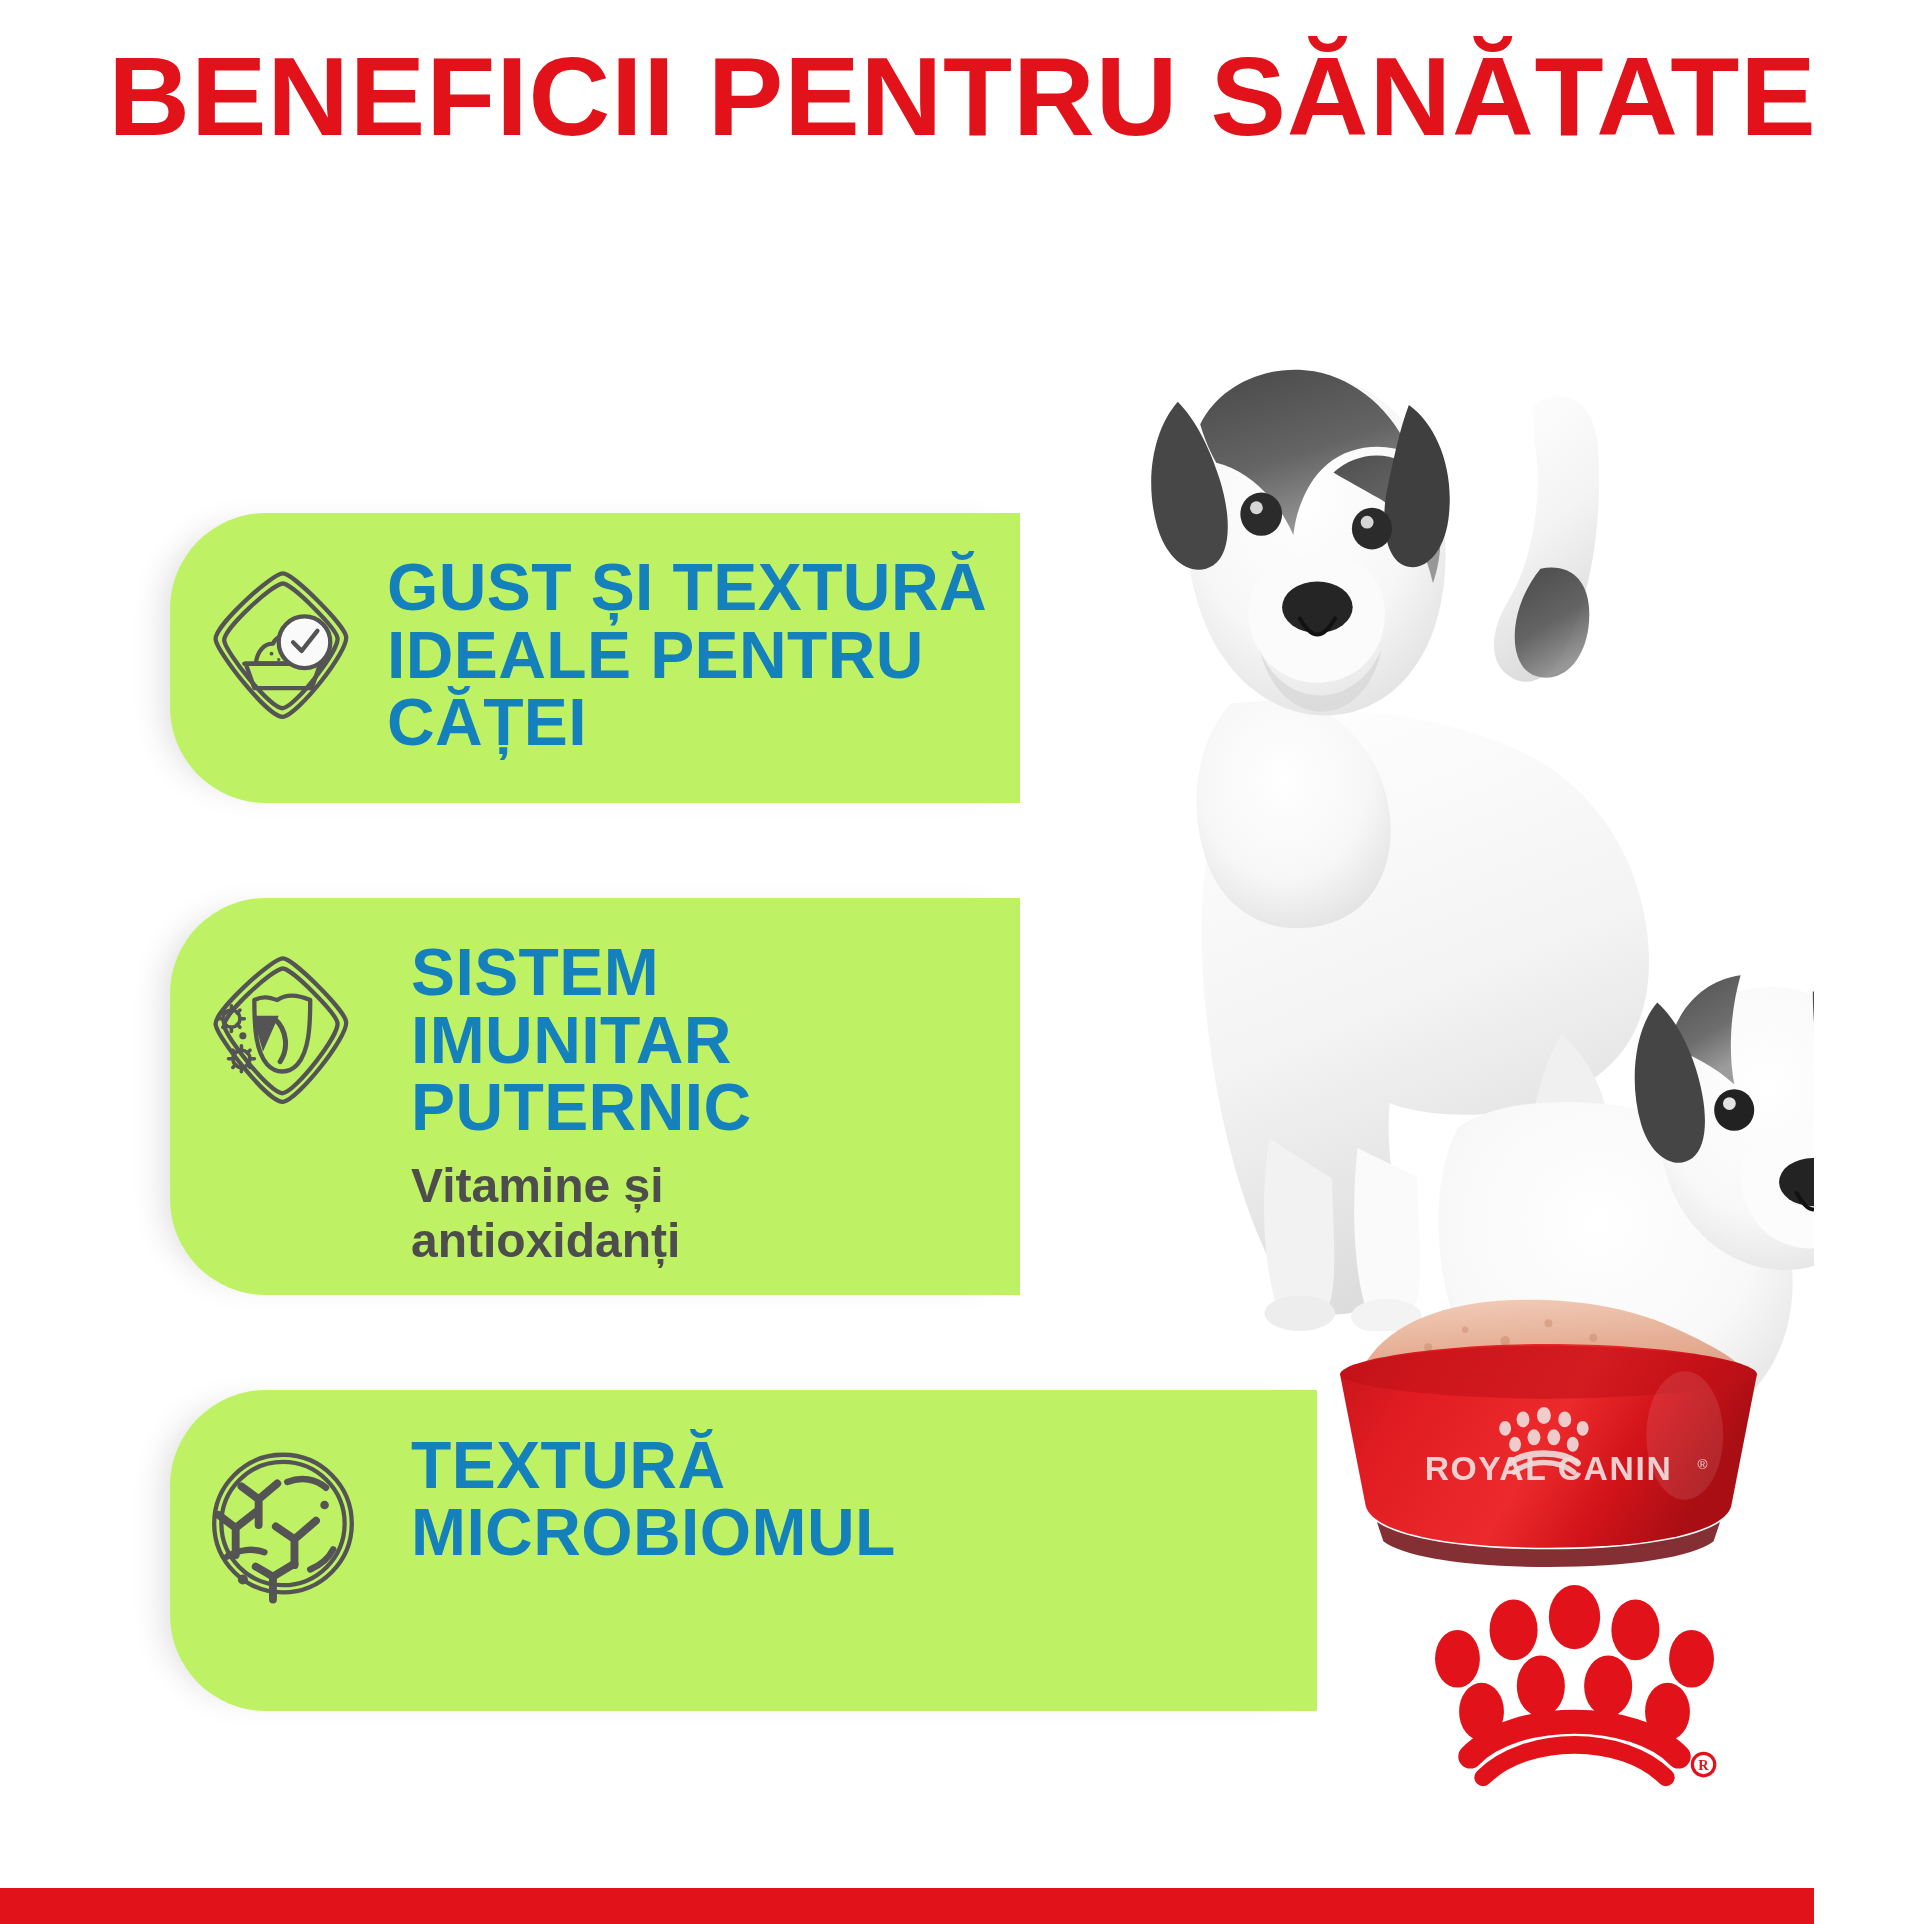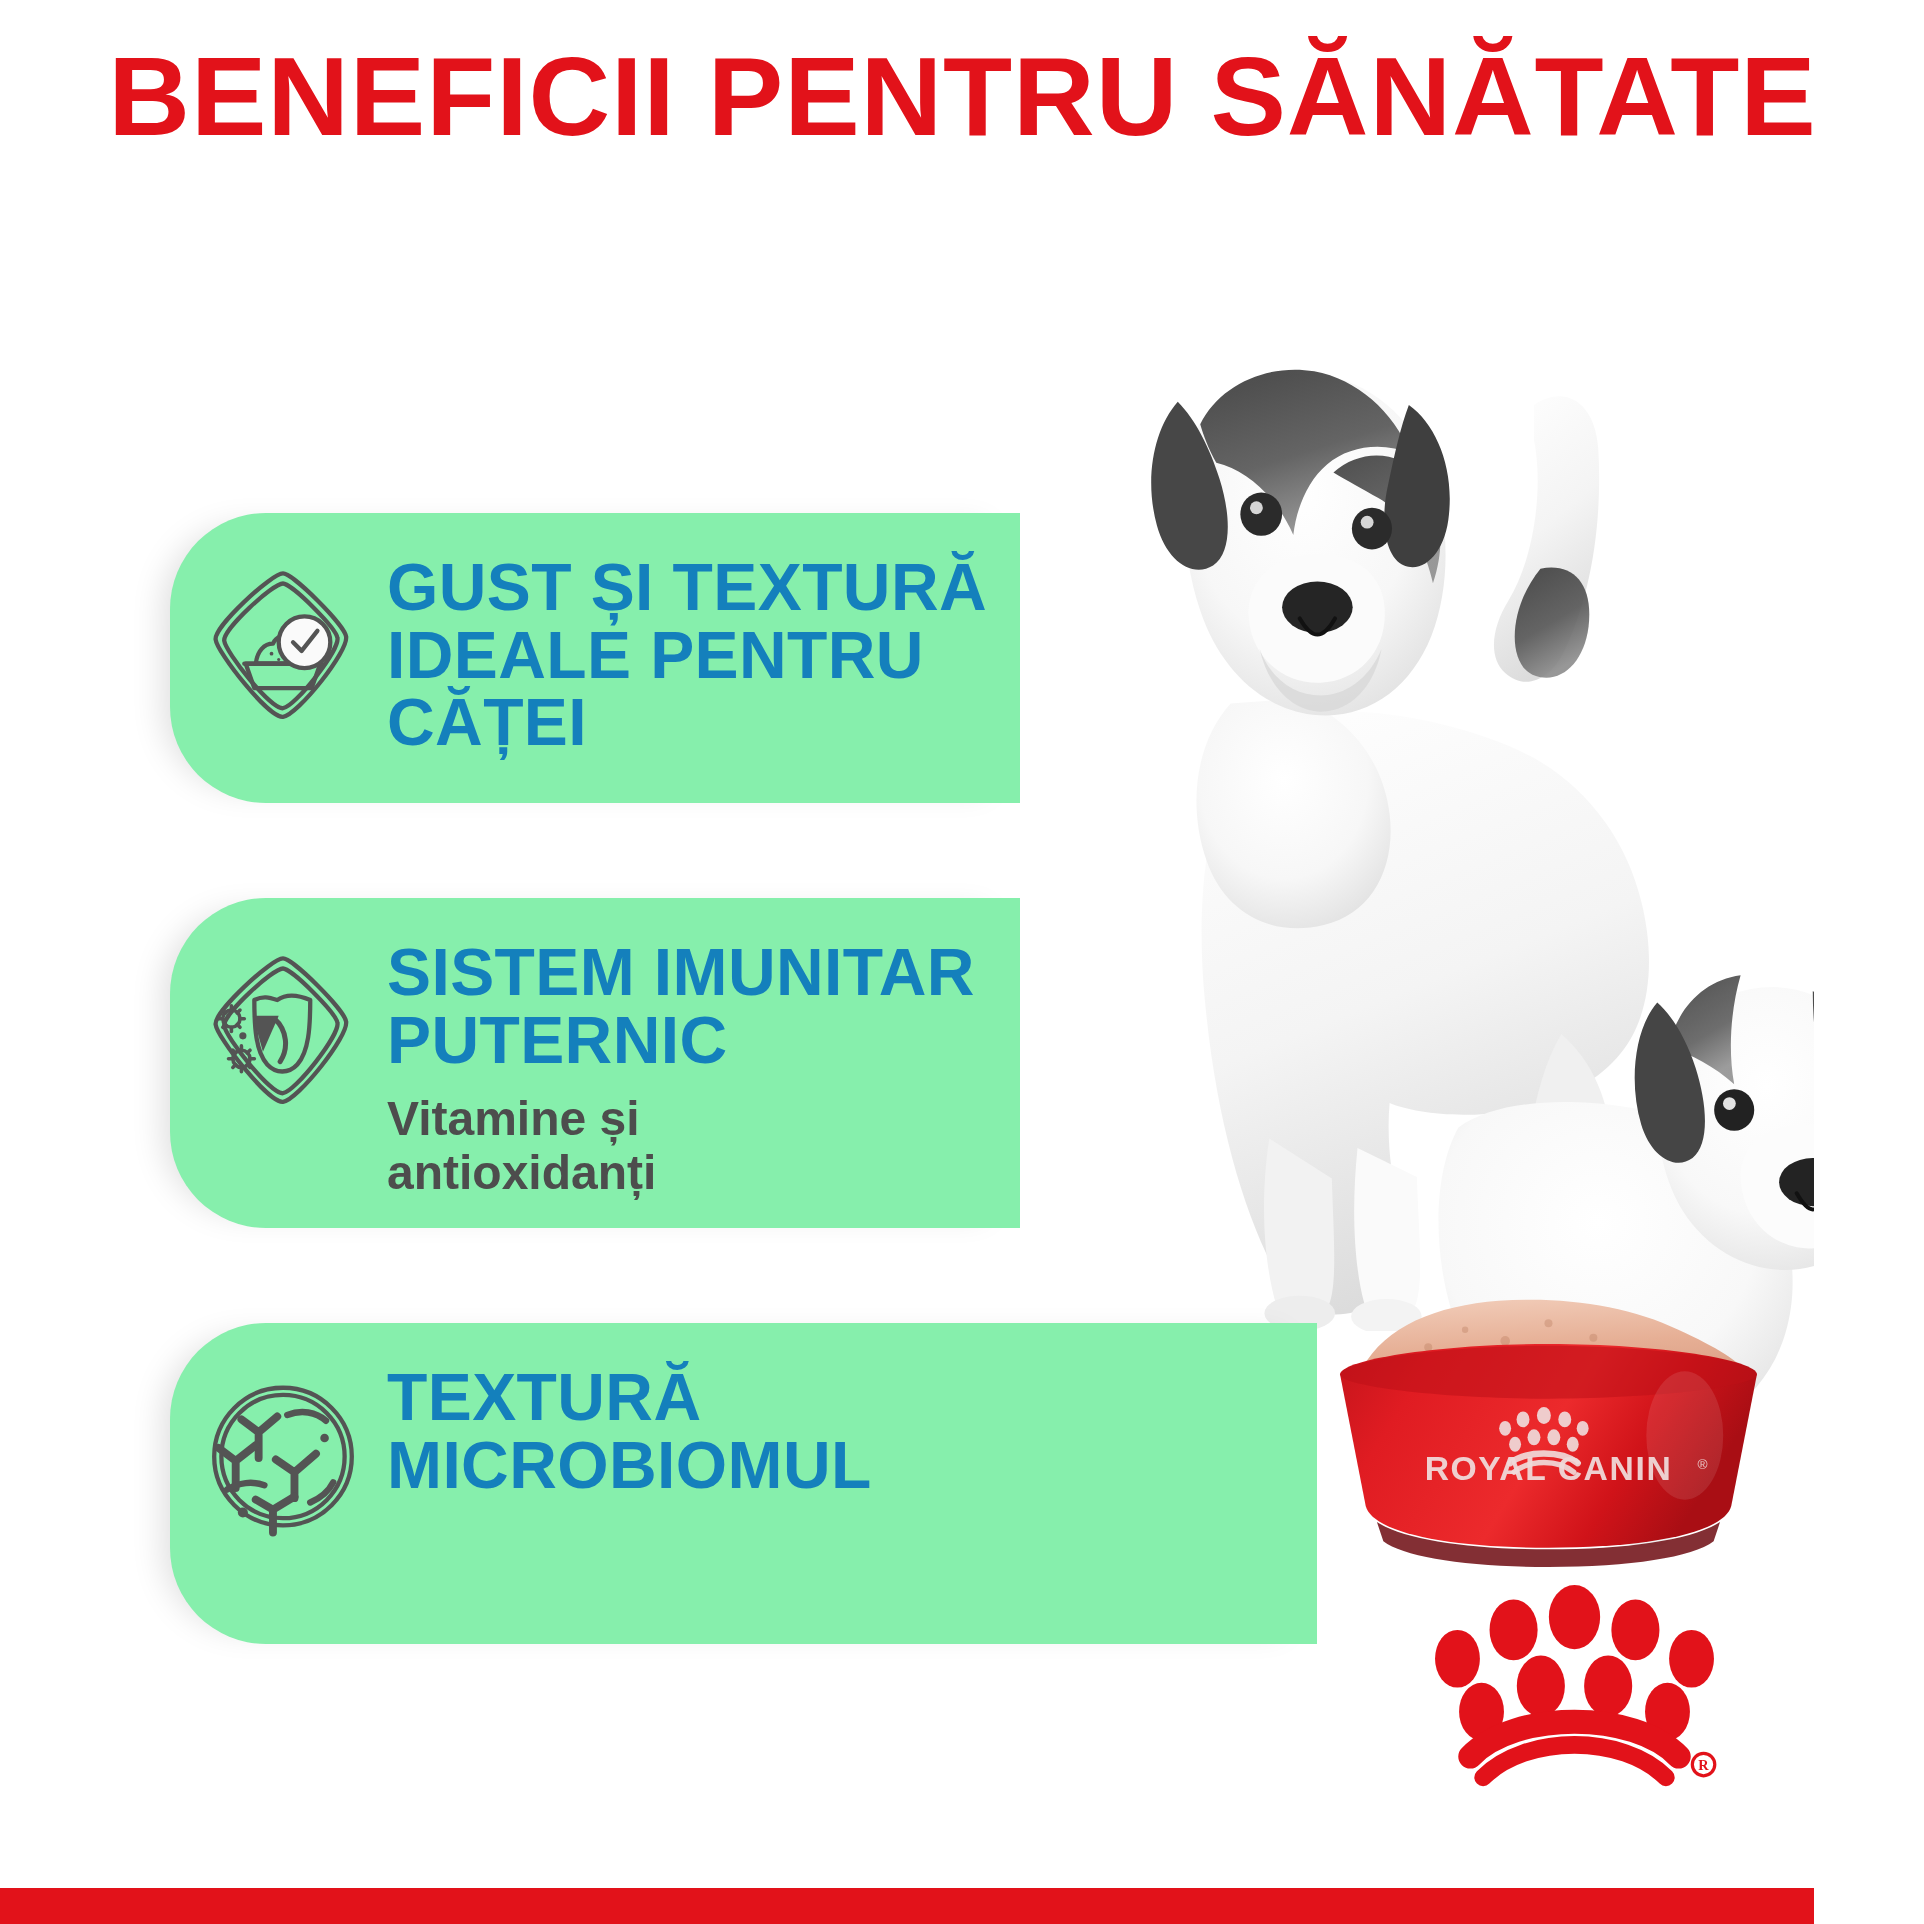"GUST ȘI TEXTURĂ" .card { background: #86efac -> #bef264 }
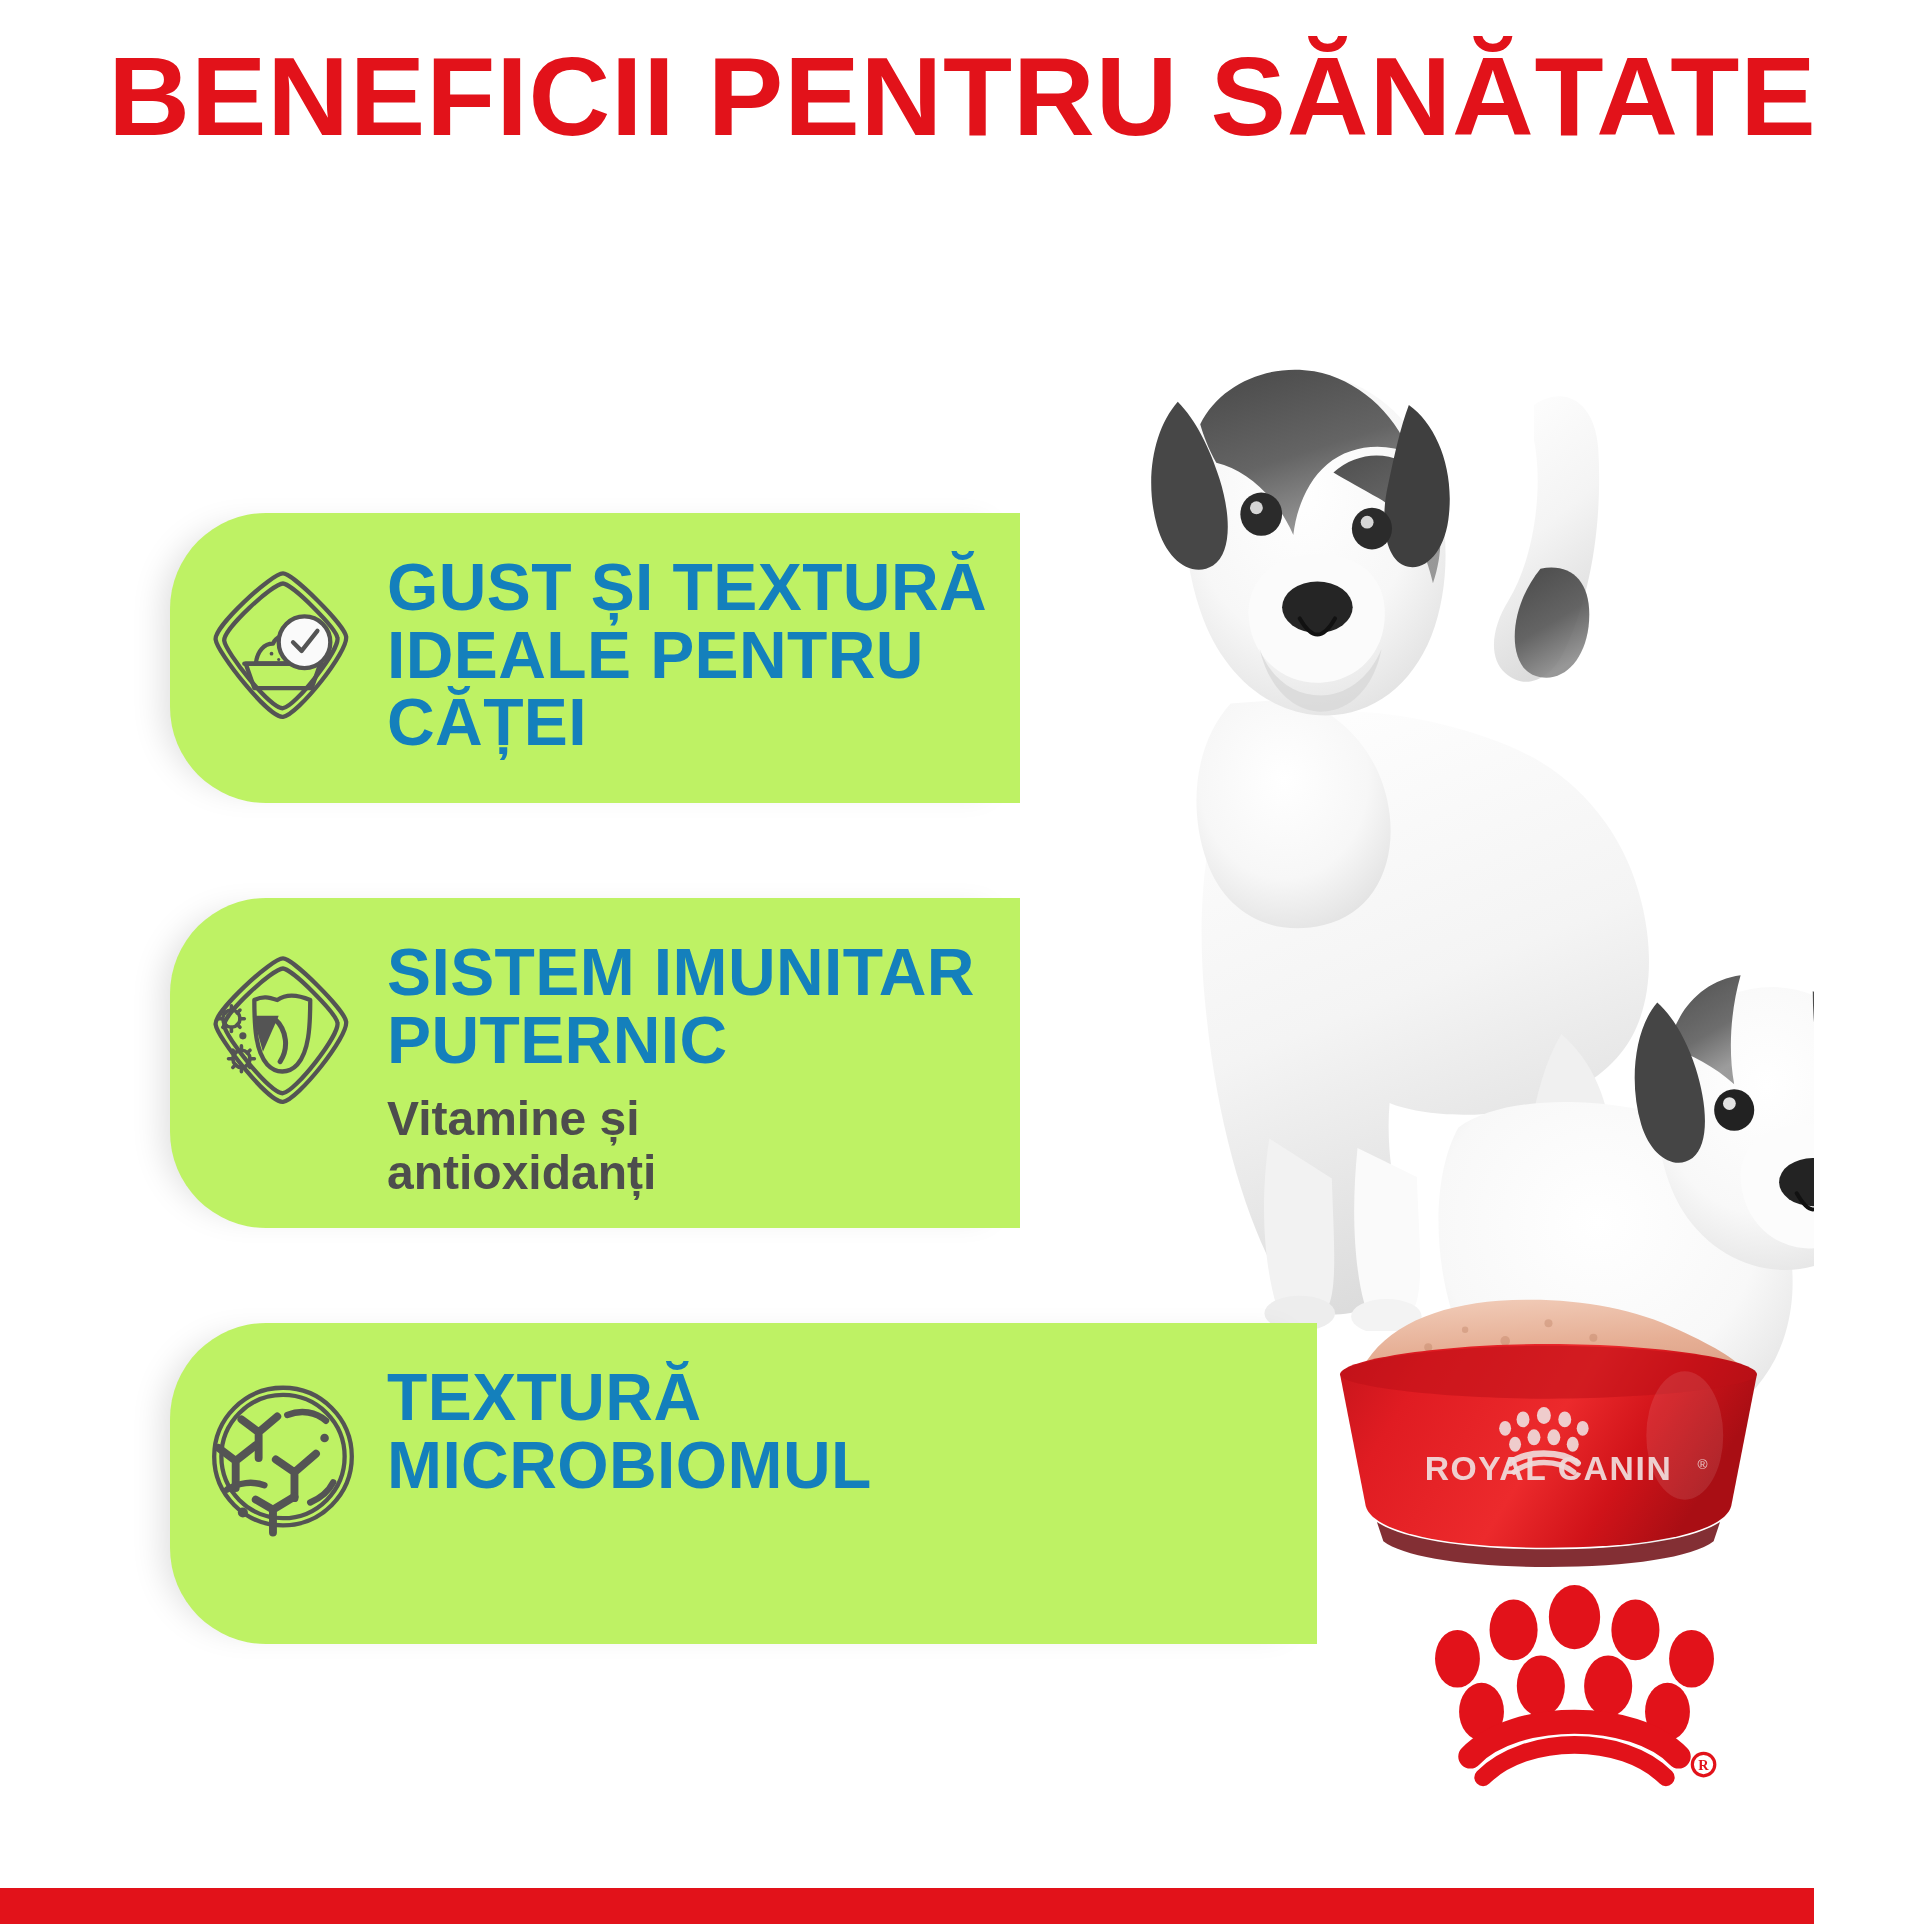"SISTEM IMUNITAR" .card + .card { gap: none -> 24px }
